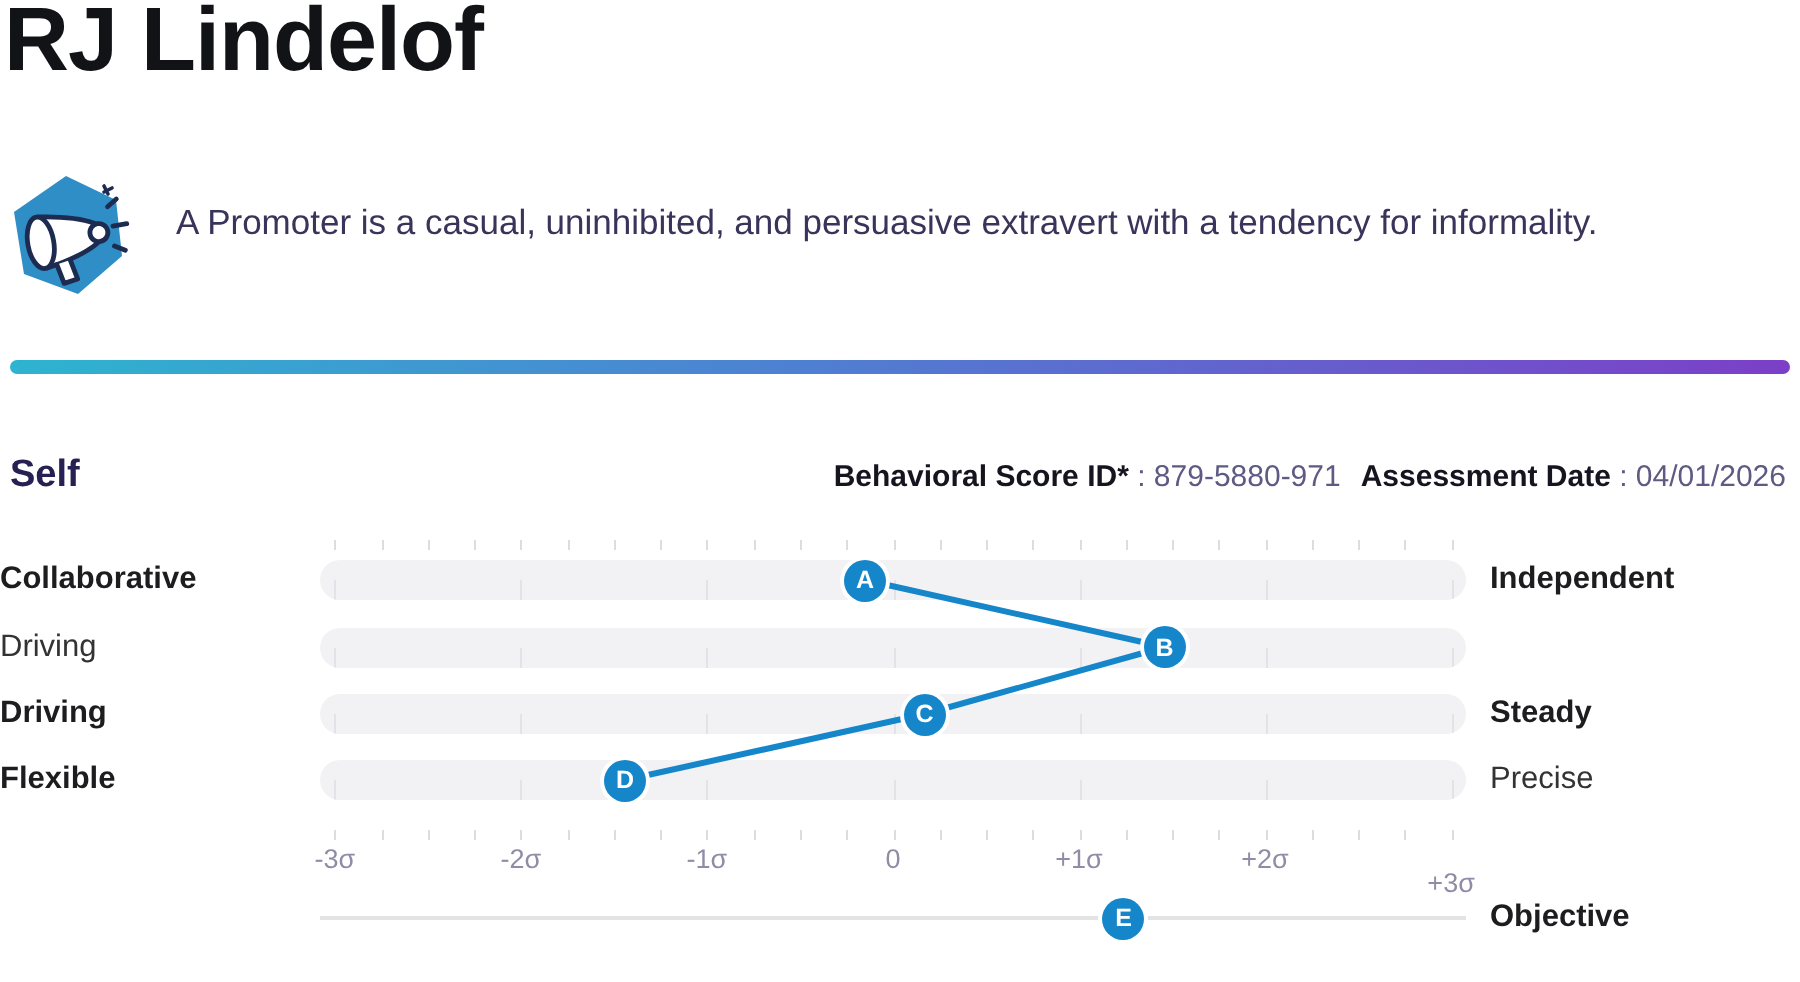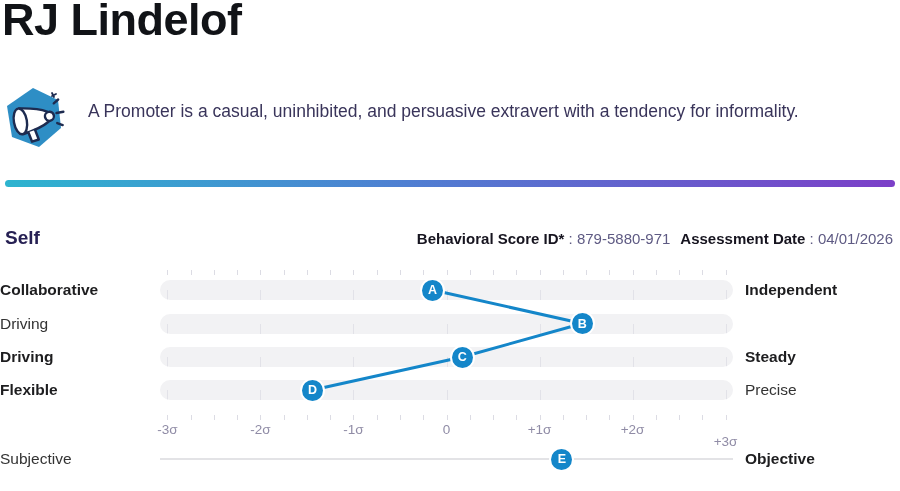"Subjective" div.left-label { html: <div>Subjective</div> -> none }
